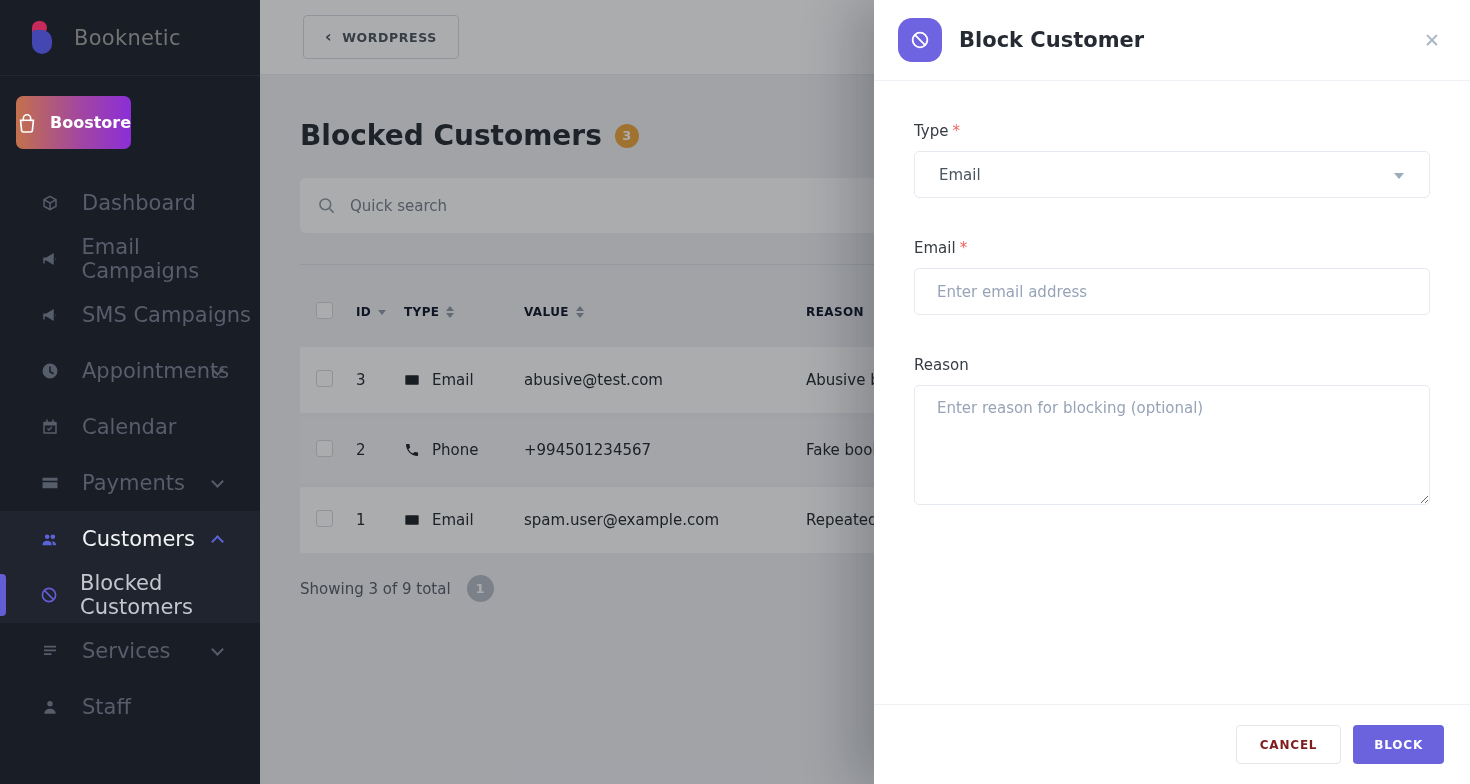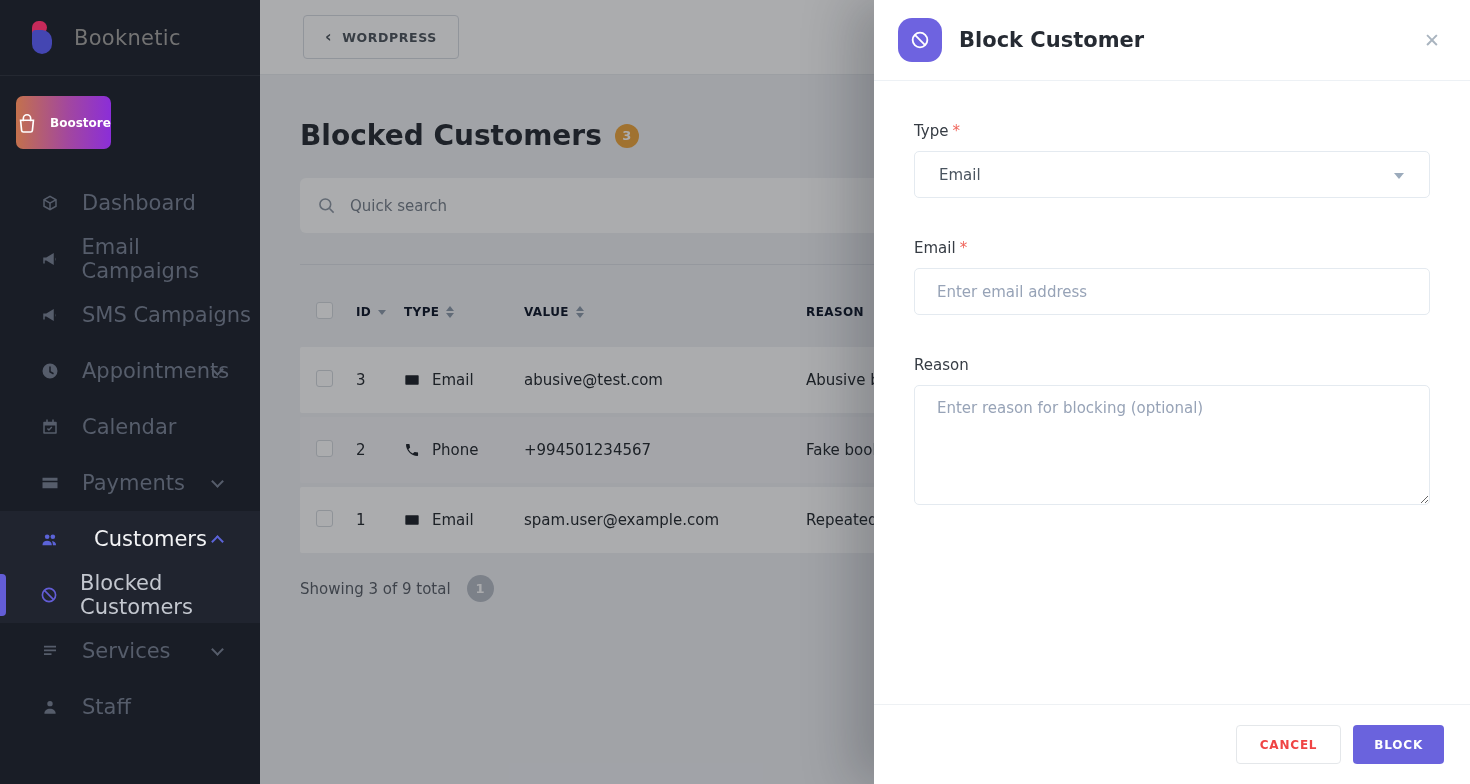"Boostore" .store-btn { font-size: 12px -> 16px }
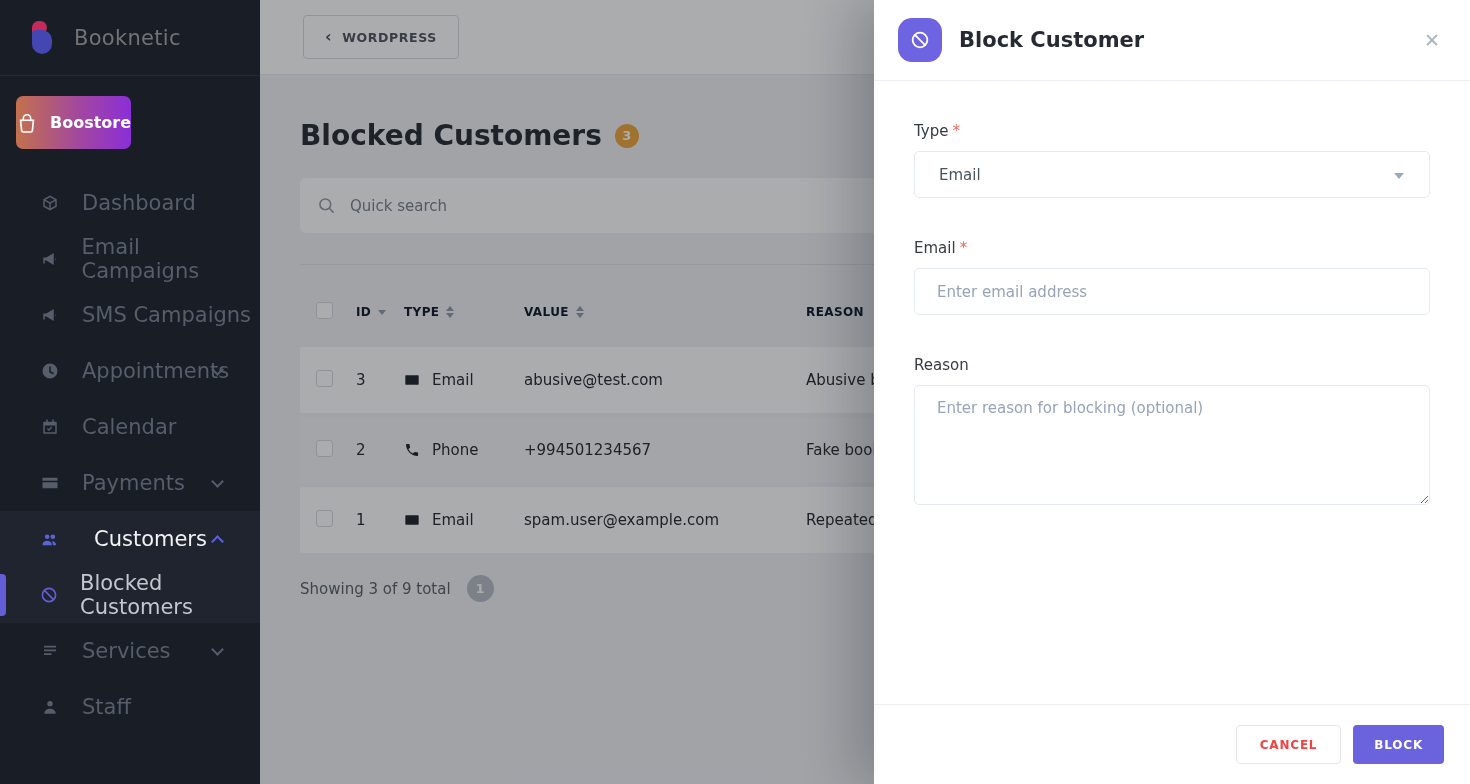"Customers" .nav-item.active-parent { gap: 12px -> none }
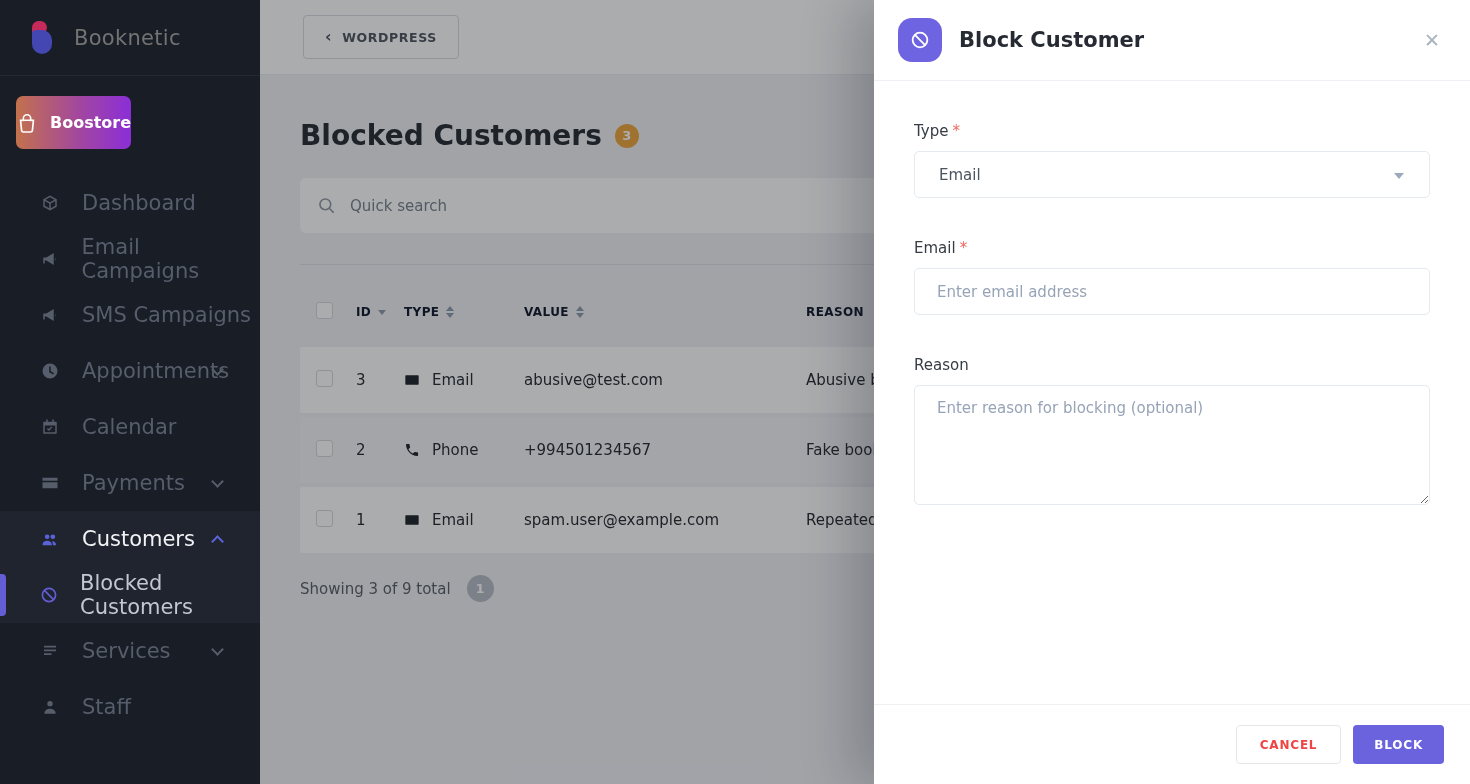"CANCEL" .btn-cancel { color: #ef4444 -> #7f1d1d }
